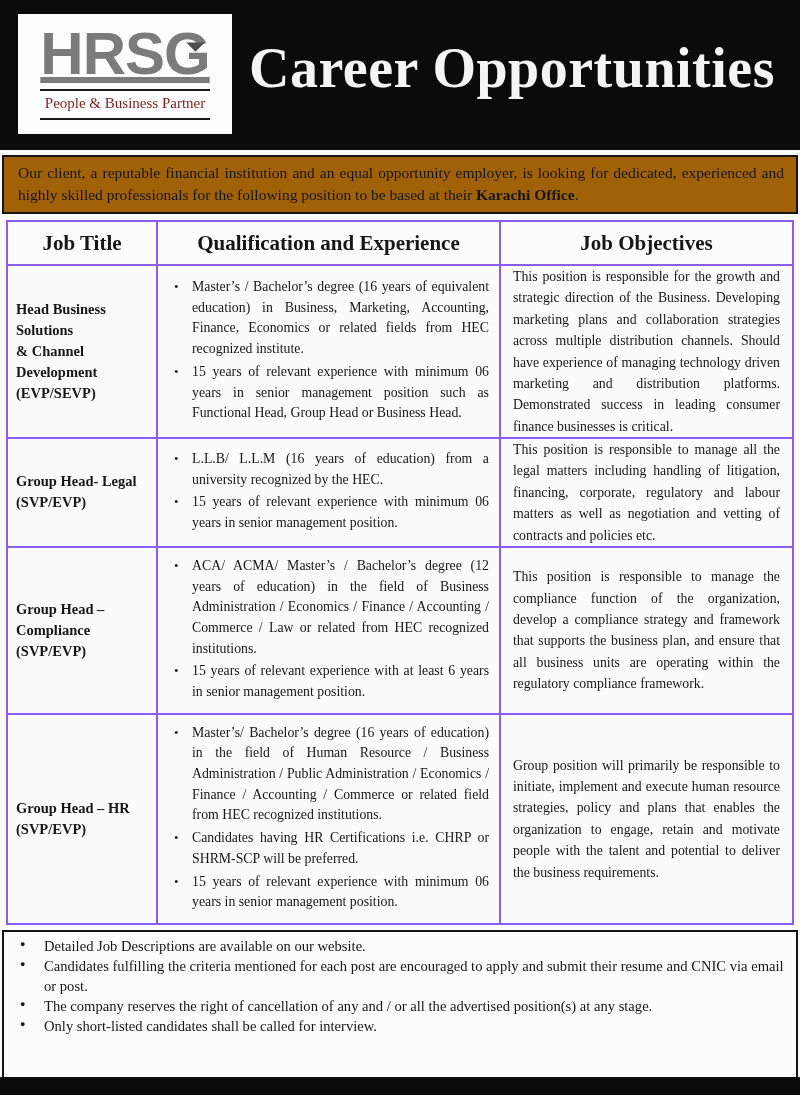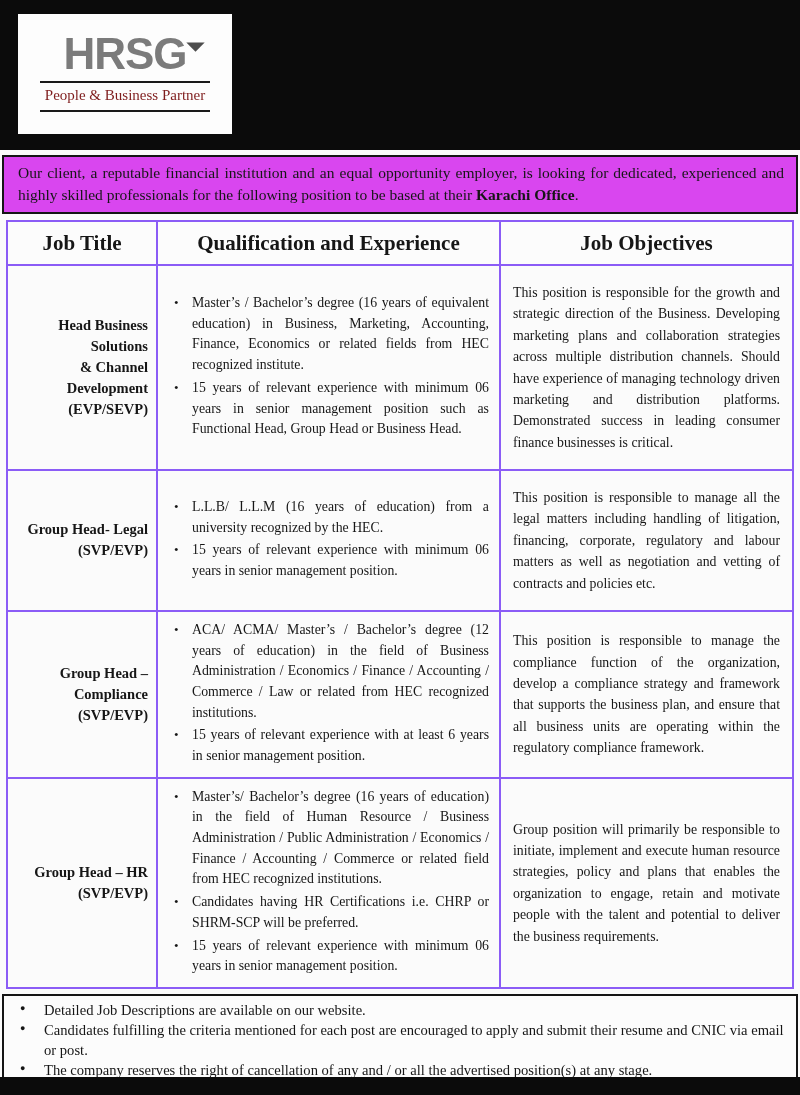"HRSG" .logo-text { font-size: 44px -> 60px; text-decoration: none -> underline }
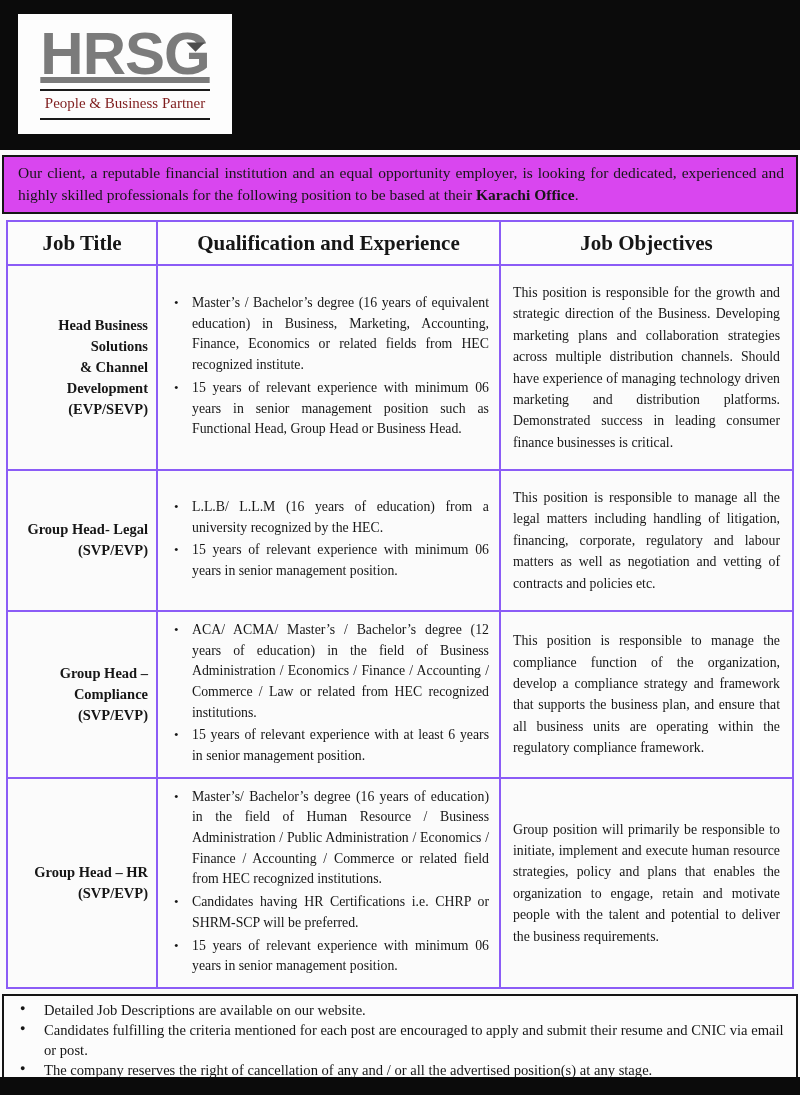"Career Opportunities" h1.masthead-title { html: none -> <h1>Career Opportunities</h1> }
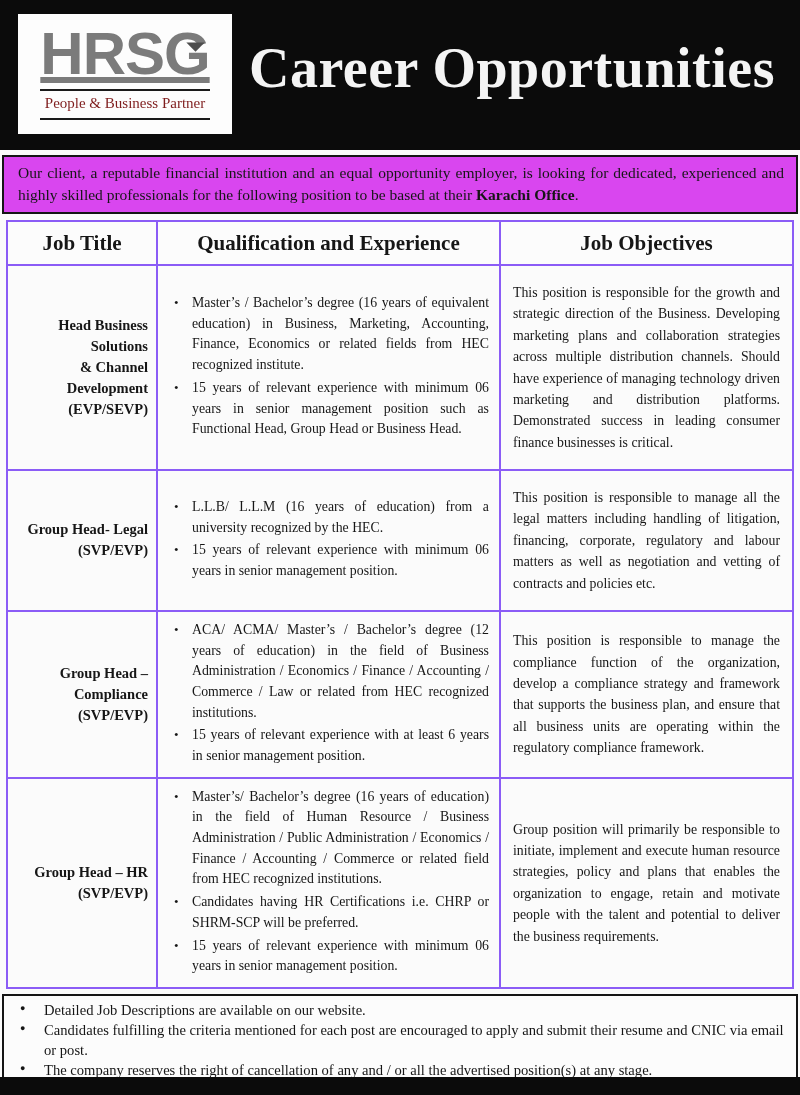"Our client, a reputable financial" .intro-box { background: #d946ef -> #a16207 }
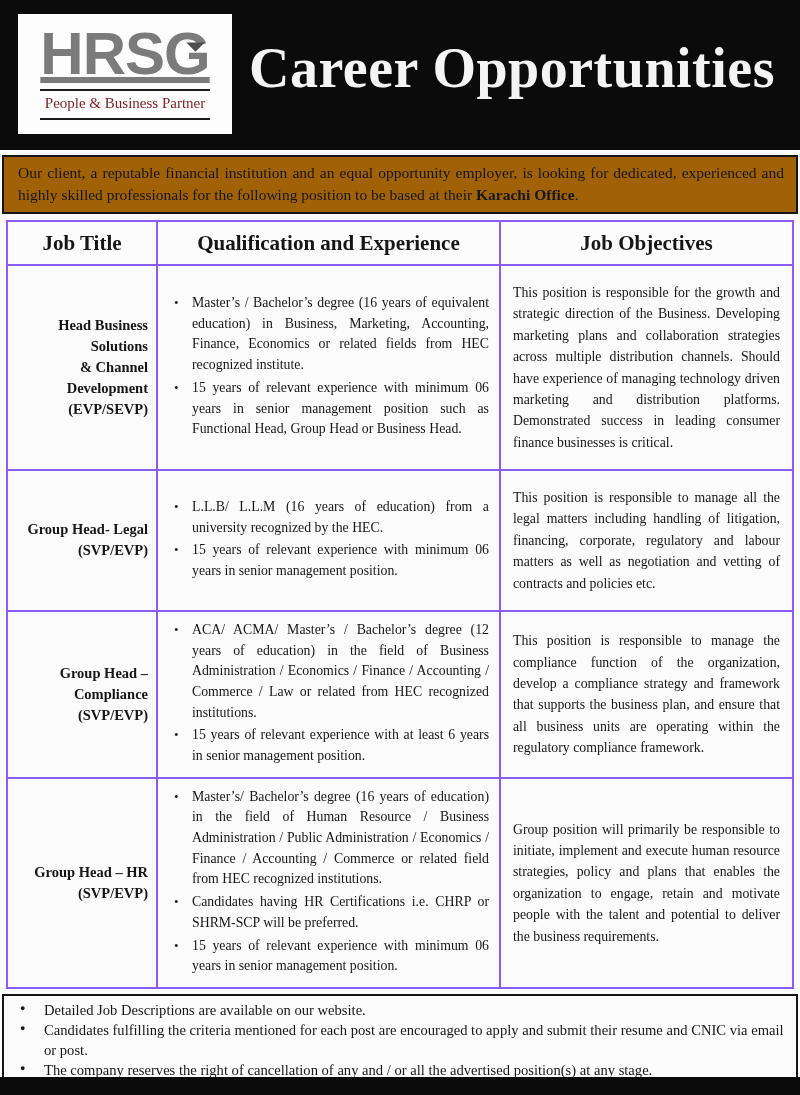"This position is responsible for" td.o { padding: 16px 12px -> 0 12px }
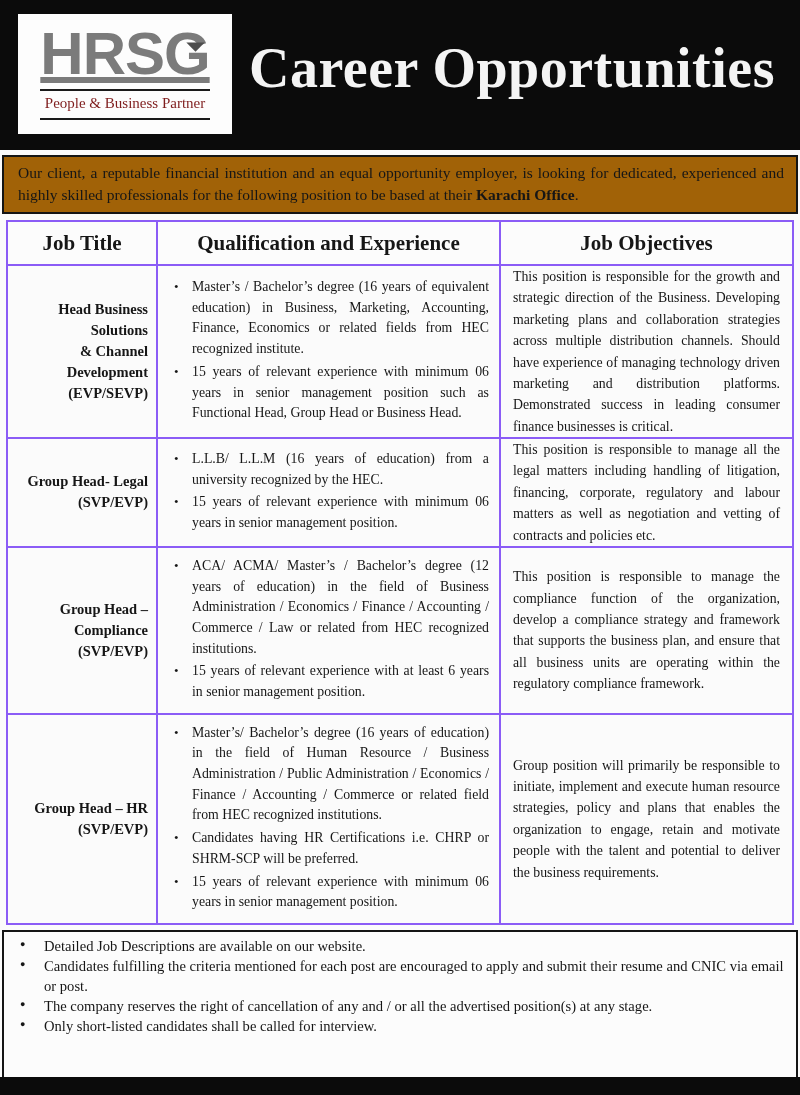"Head Business Solutions" td.jt { text-align: right -> left }
